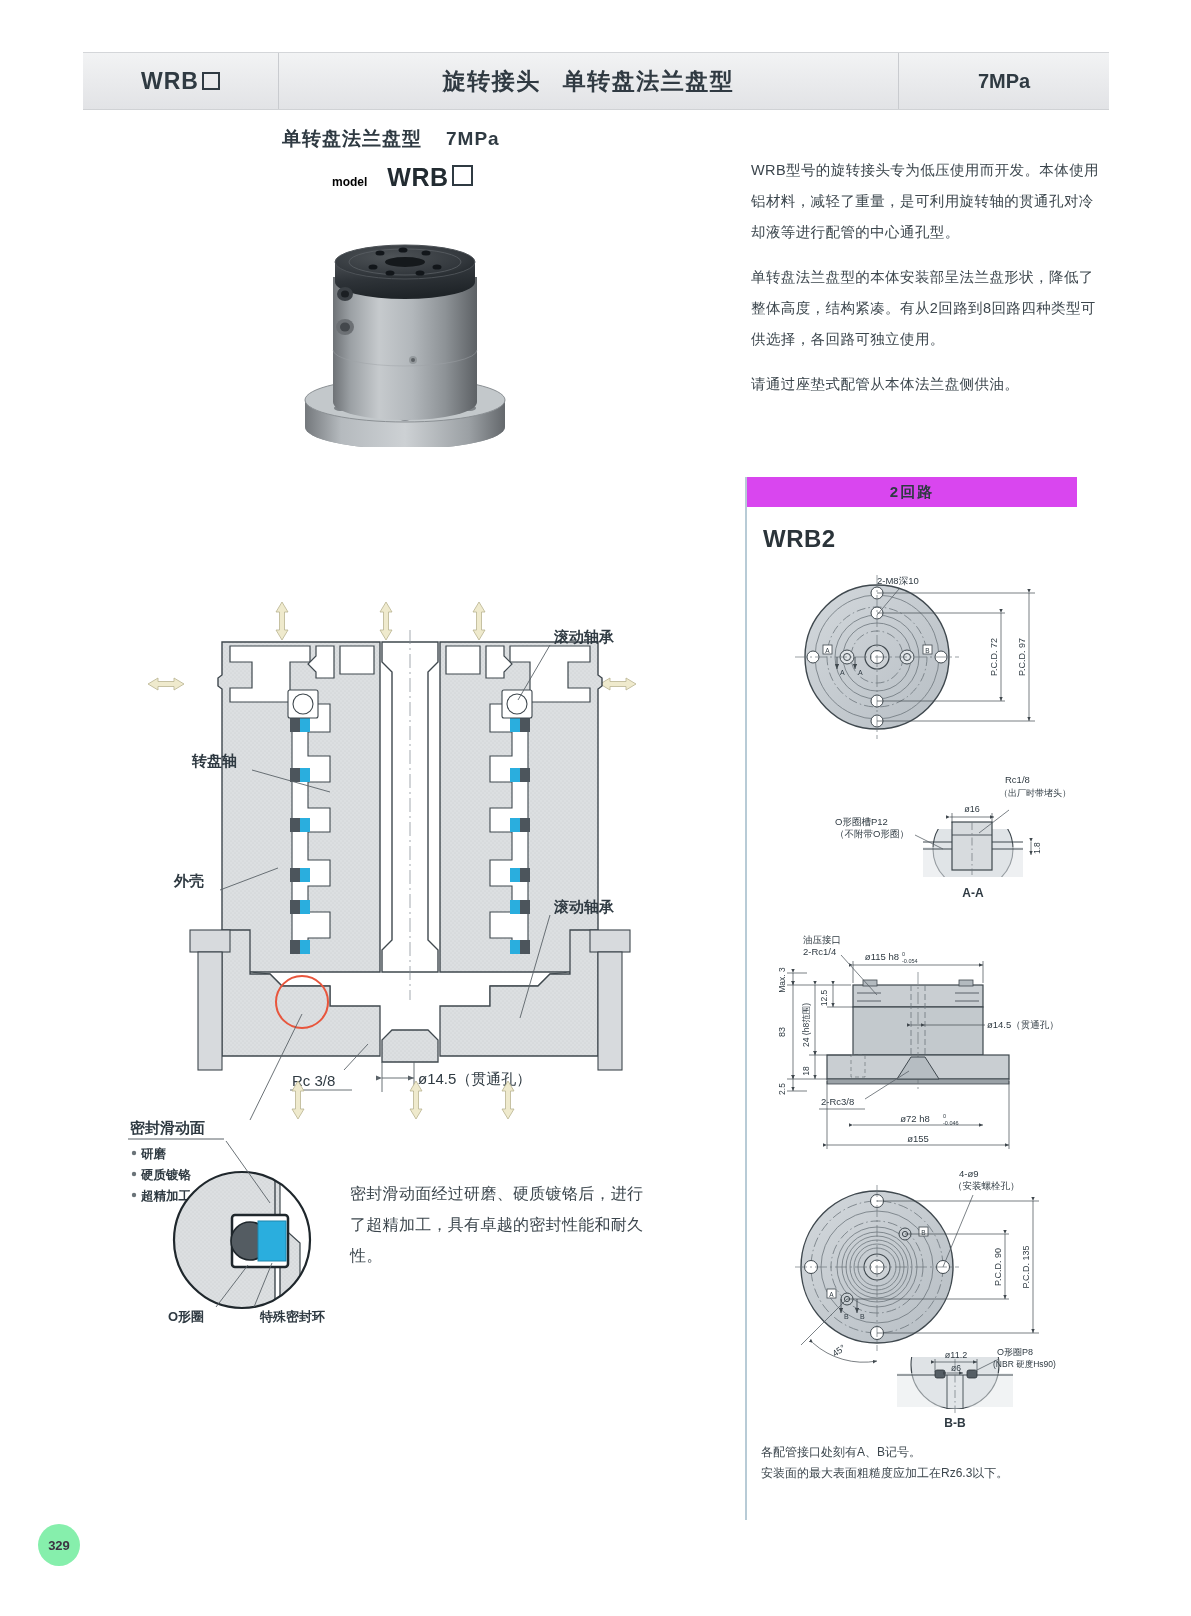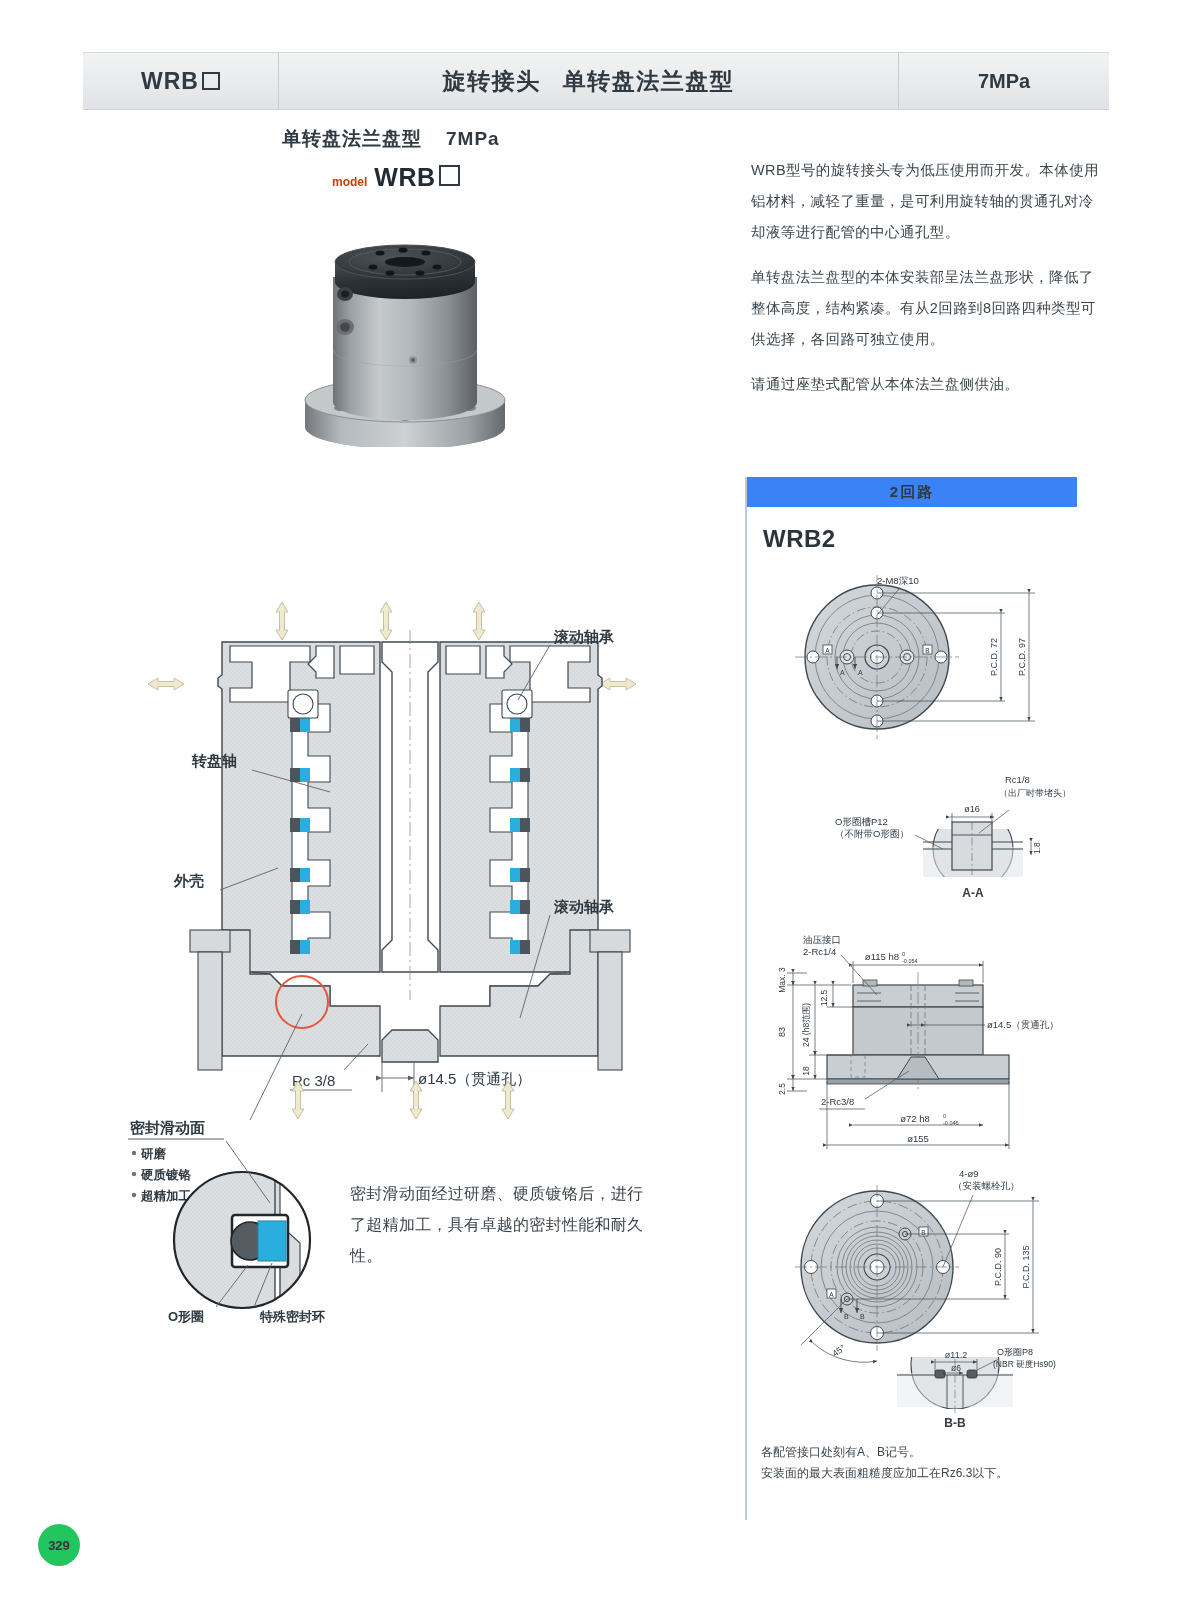"model" .model-line .ml { color: #c2410c -> #000000; margin-right: 7px -> 20px }
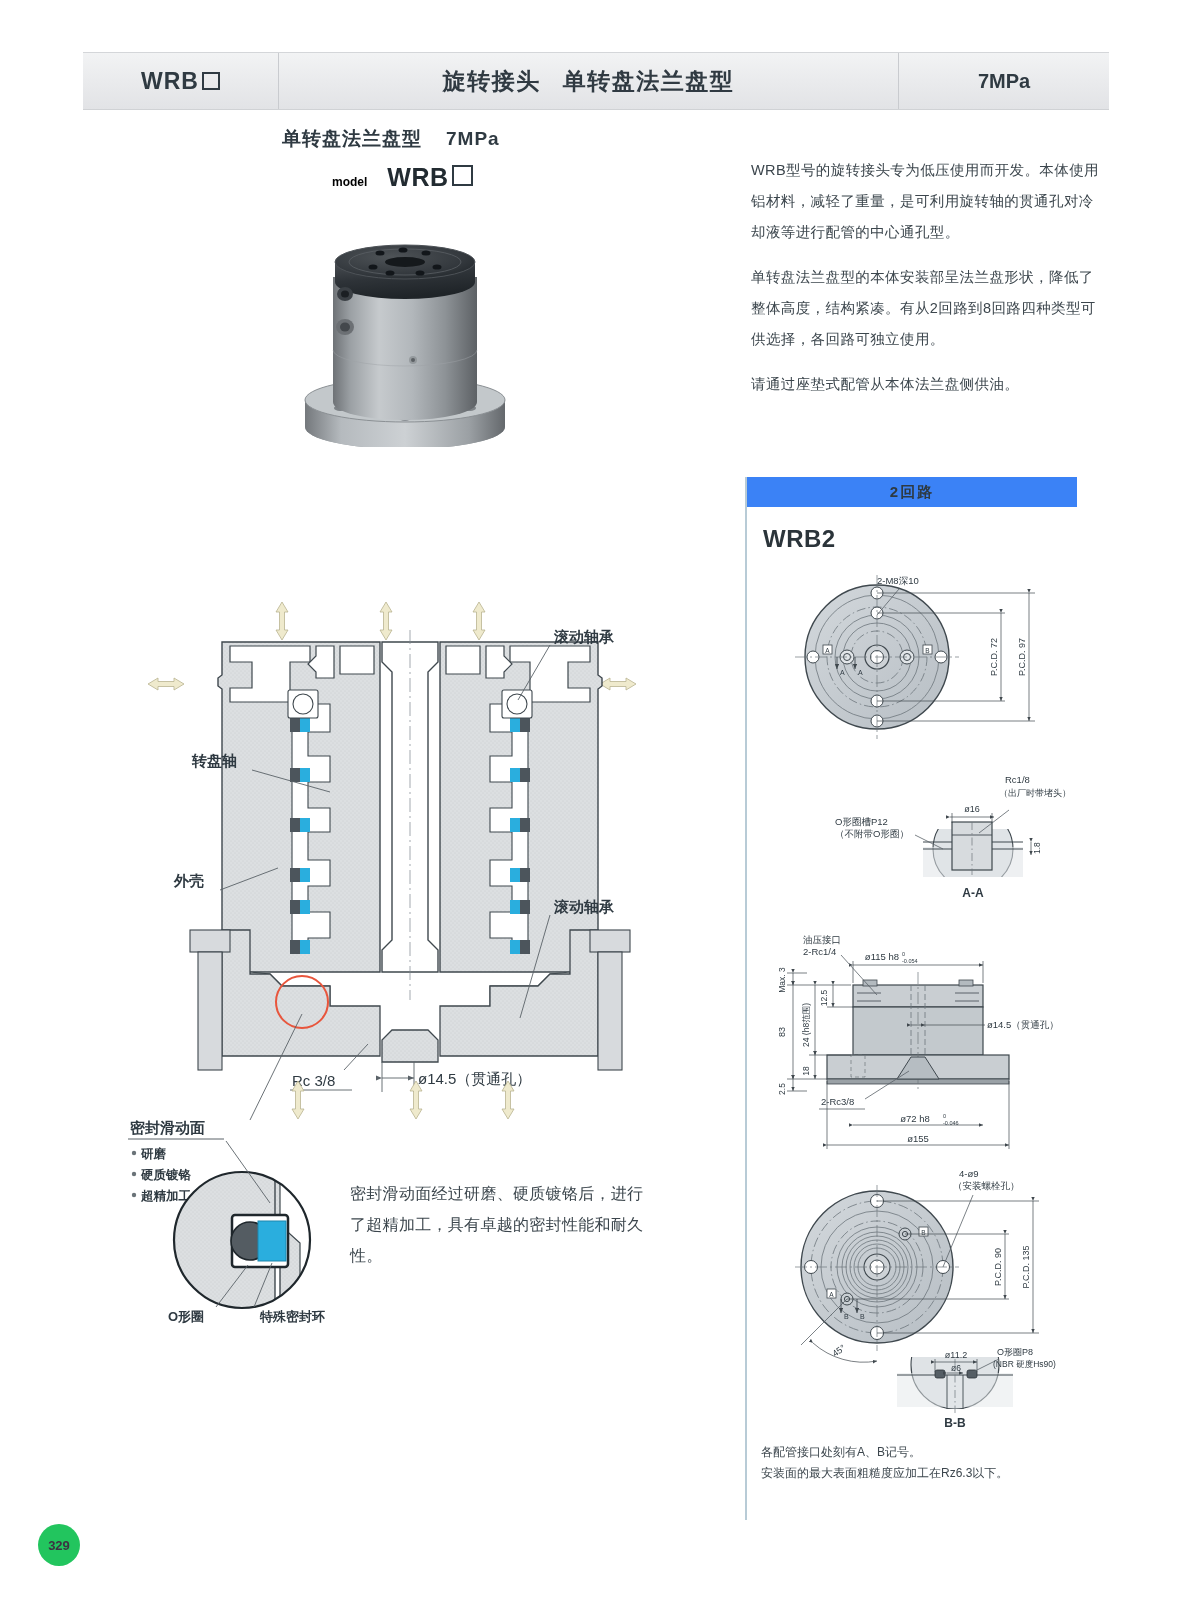"2回路" .panel-head { background: #3b82f6 -> #d946ef }
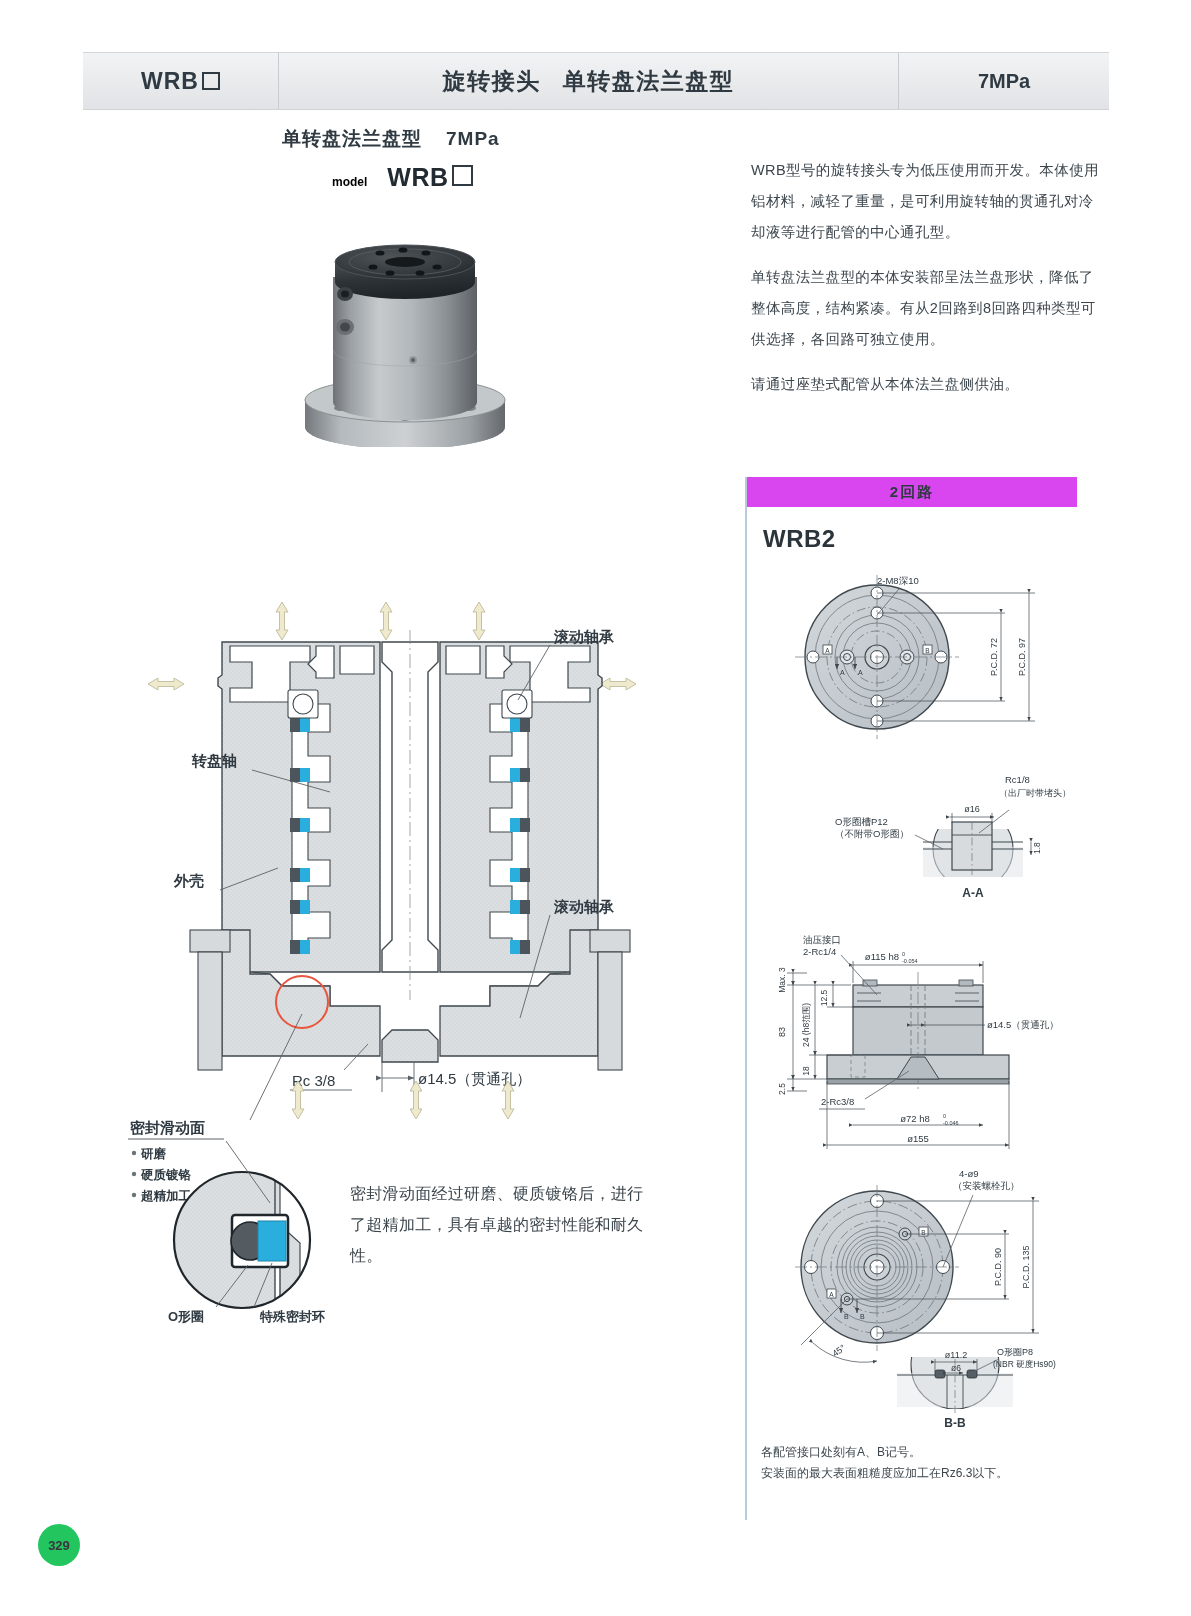"329" .pagenum { background: #22c55e -> #86efac }
